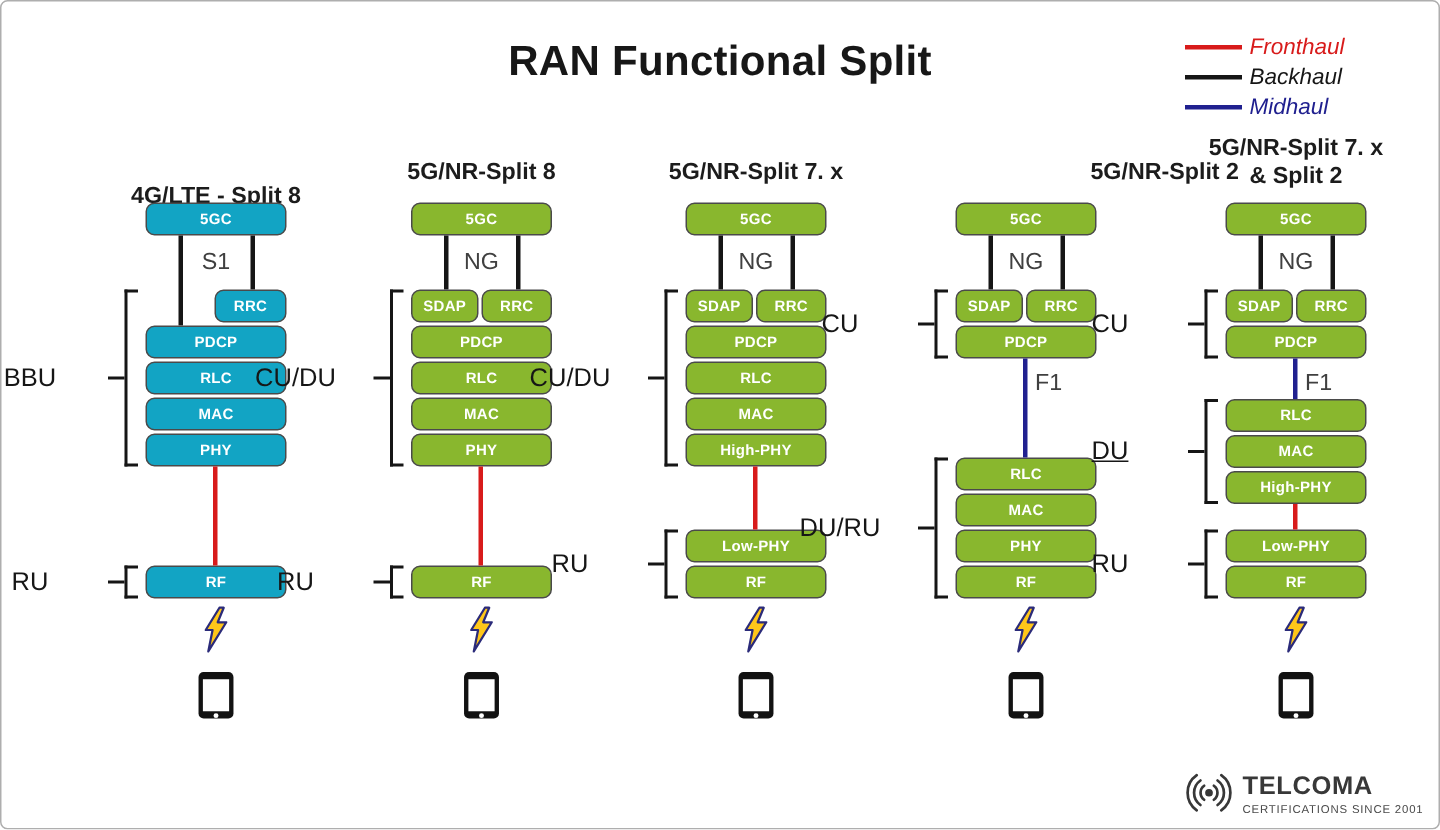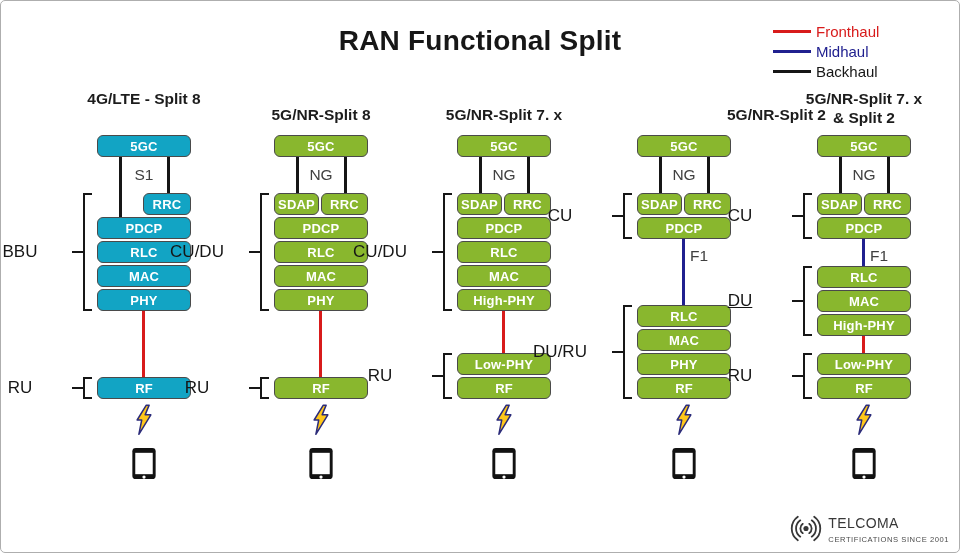"Fronthaul" #legend { font-style: none -> italic; left: 772px -> 789px }
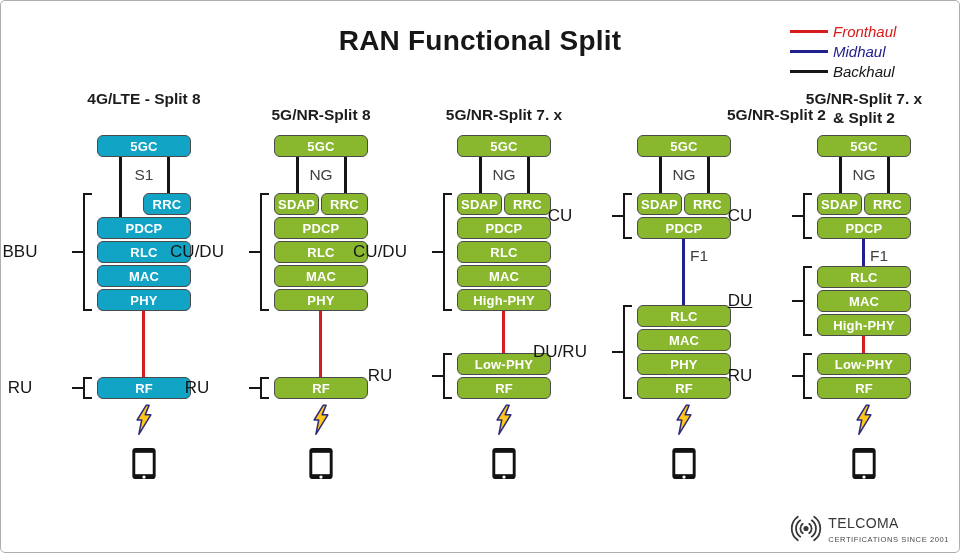"Midhaul" div.lg-row { order: before "Backhaul" -> after "Backhaul" }
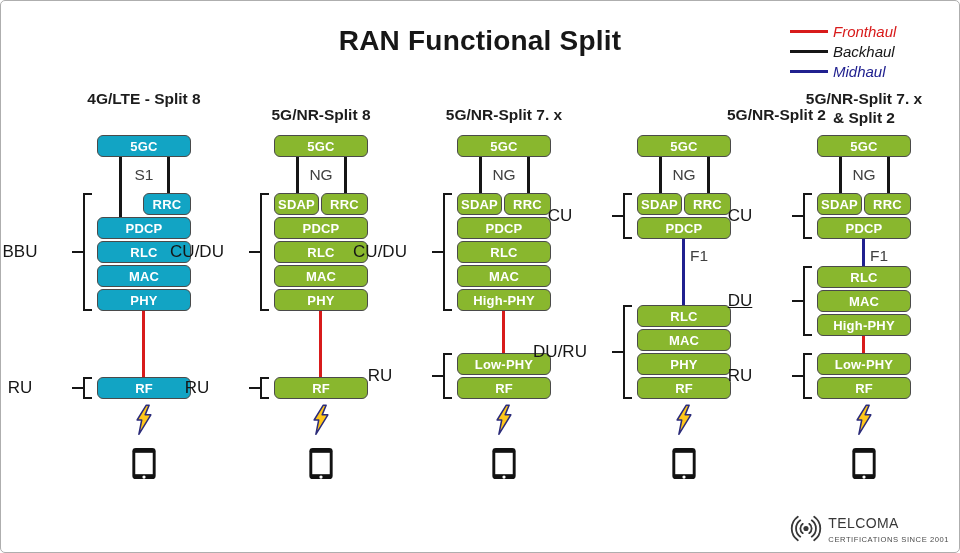"4G/LTE - Split 8" div.col-header { top: 88px -> 120px }
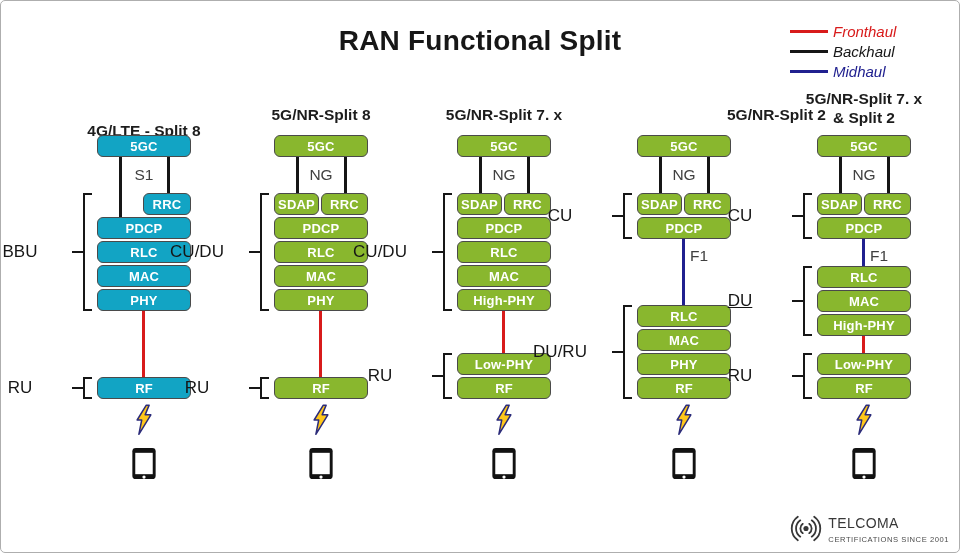"5GC" .box { font-size: 13px -> 10px }
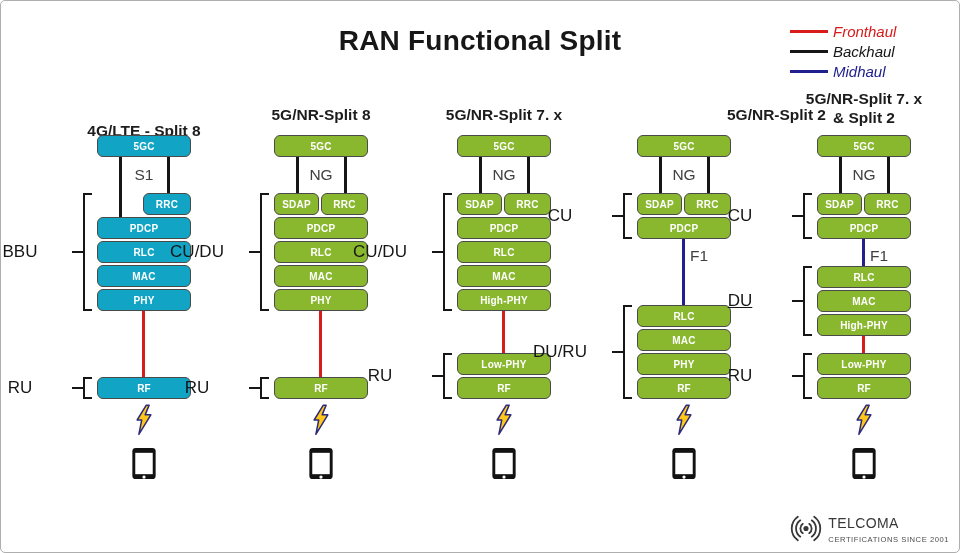"TELCOMA" #logo-text { font-size: 14px -> 17px; font-weight: 400 -> 700 }
